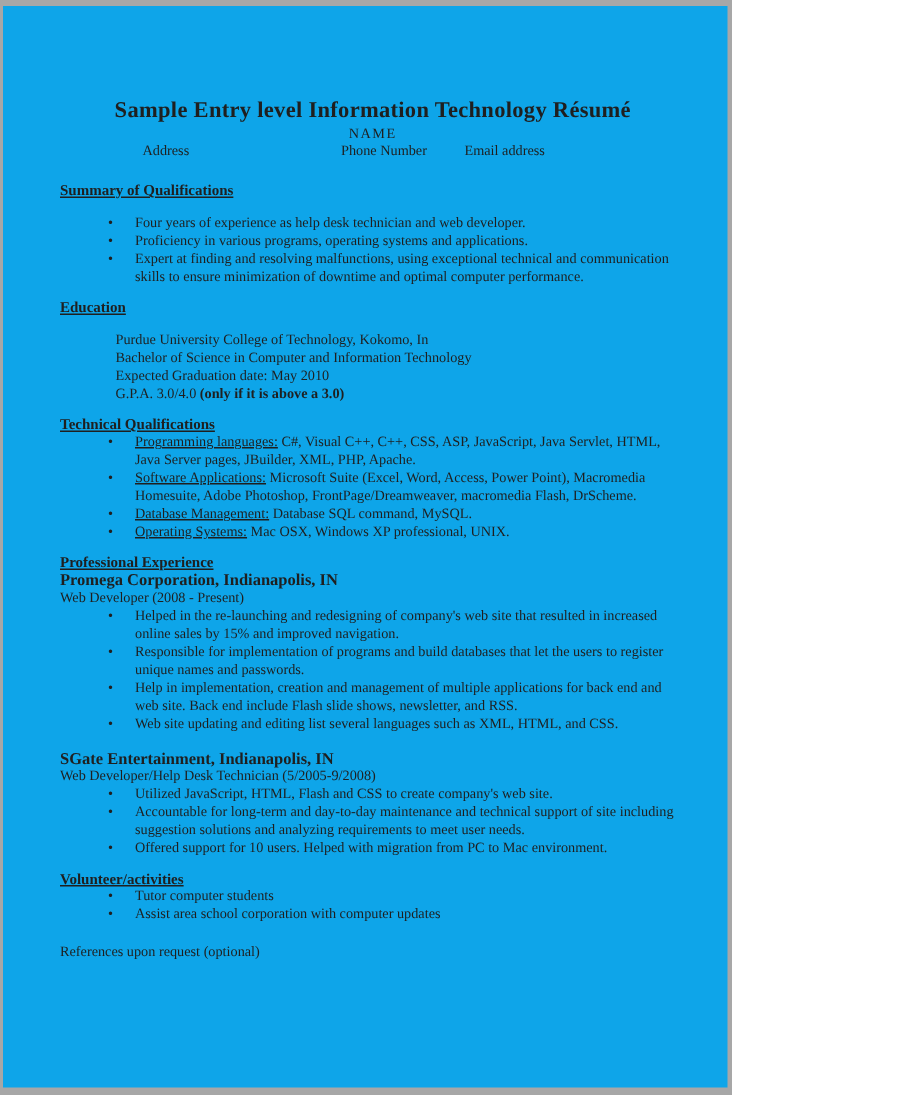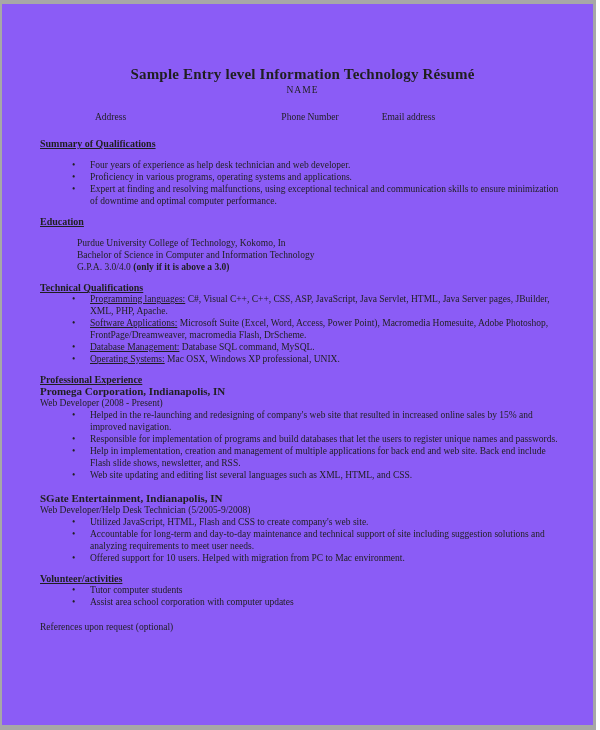"Sample Entry level Information" .page { background: #8b5cf6 -> #0ea5e9; width: 596px -> 488px }
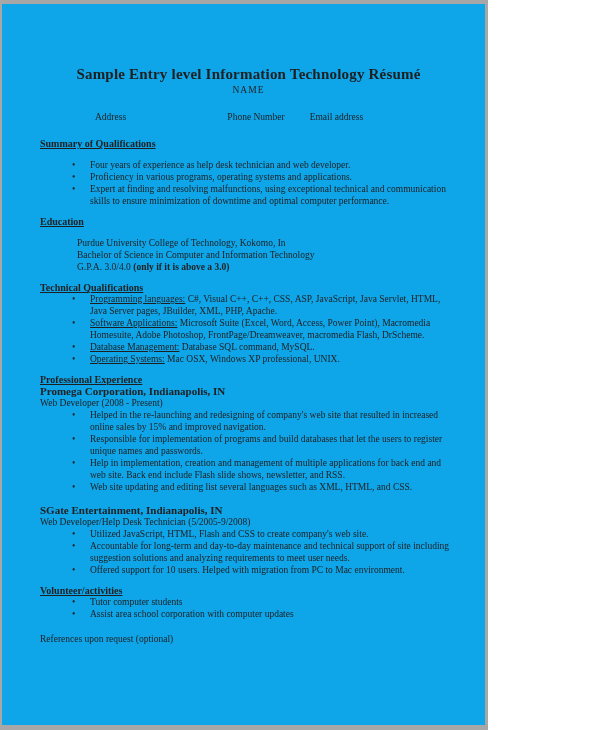"Address" .contact-row { margin-top: 17px -> 1px }
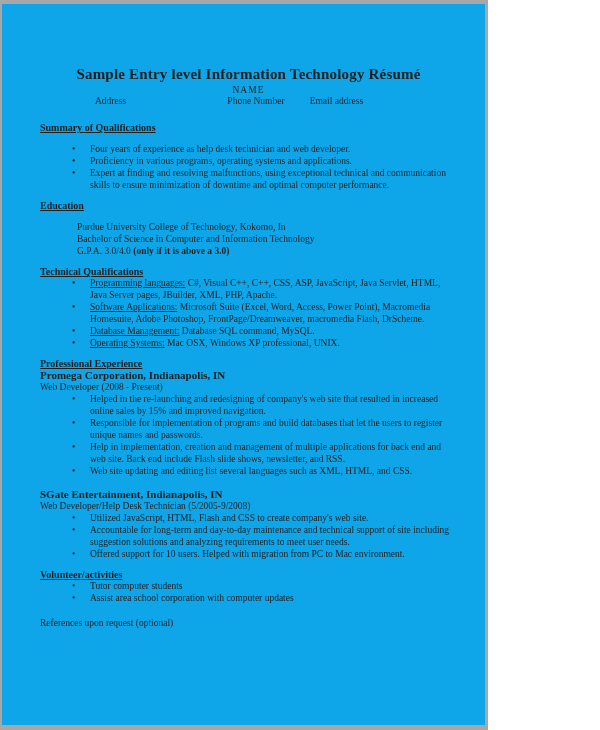"Expected Graduation date: May 2010" div.edu-line { html: none -> <div>Expected Graduation date: May 2010</div> }
